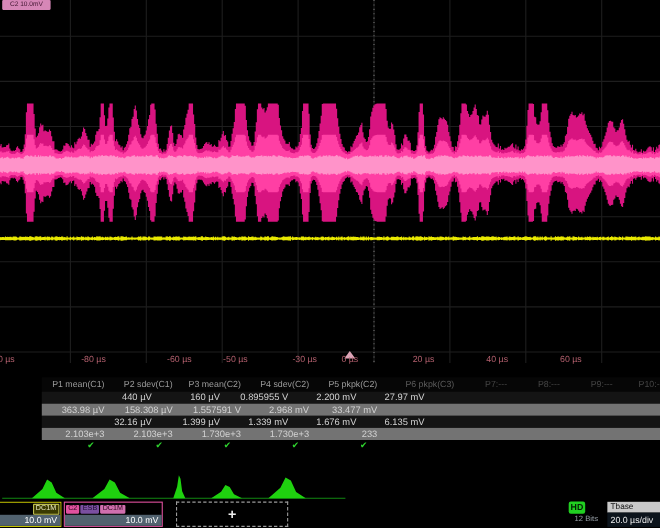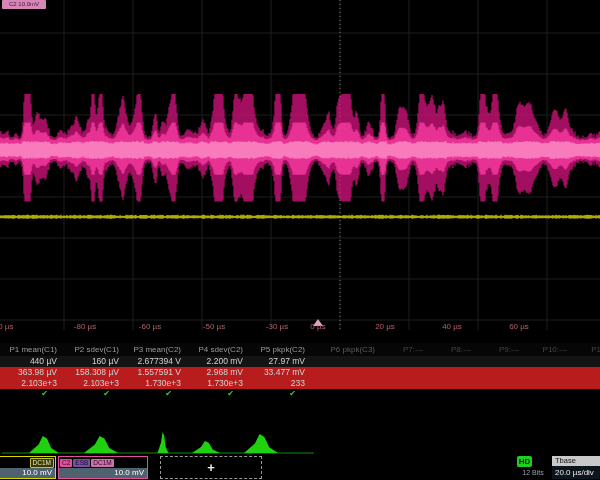"-60 µs" span { left: 150px -> 163px }
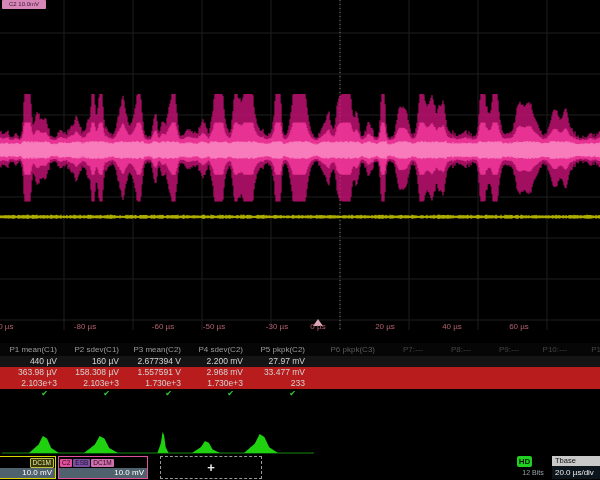"P1 mean(C1)" .mrow { margin-left: none -> 38px }
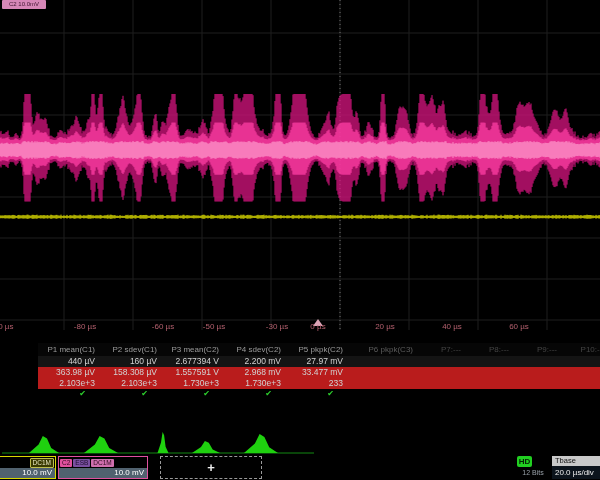"440 µV" .odd { padding-left: none -> 43px }
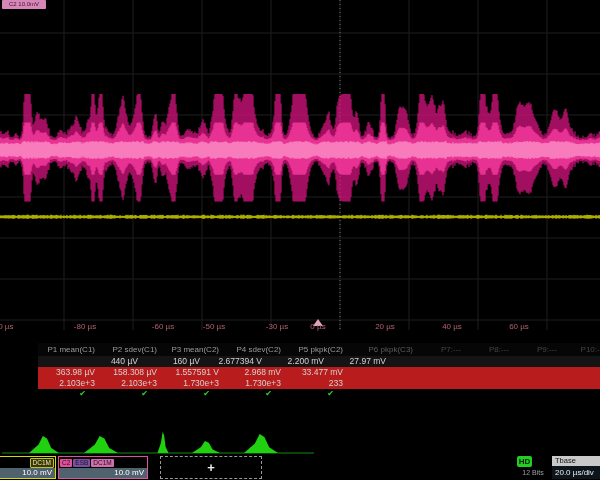"2.677394 V" div.td { text: 2.677394 -> 0.895955 }
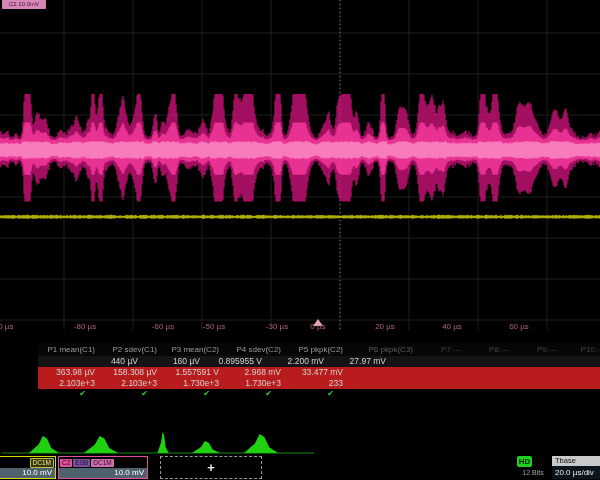"363.98 µV" .even { background: #b91c1c -> #737373 }
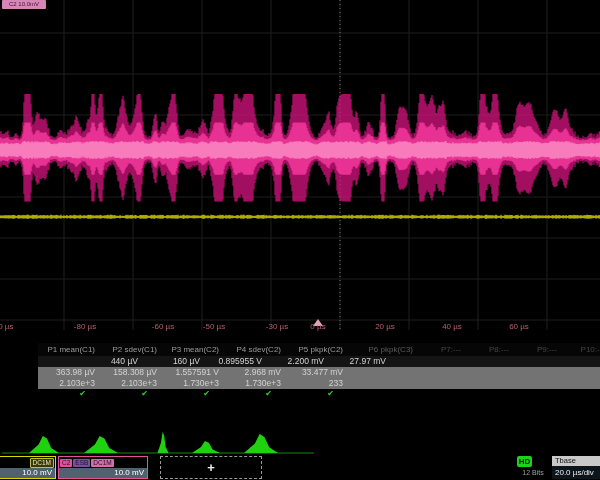"32.16 µV" div.mrow { html: none -> <div> <div>32.16 µV</div> <div>1.399 µV</div> <div>1.339 mV</div> <div>1.676 mV</div> <div>6.135 mV</div> </div> }
